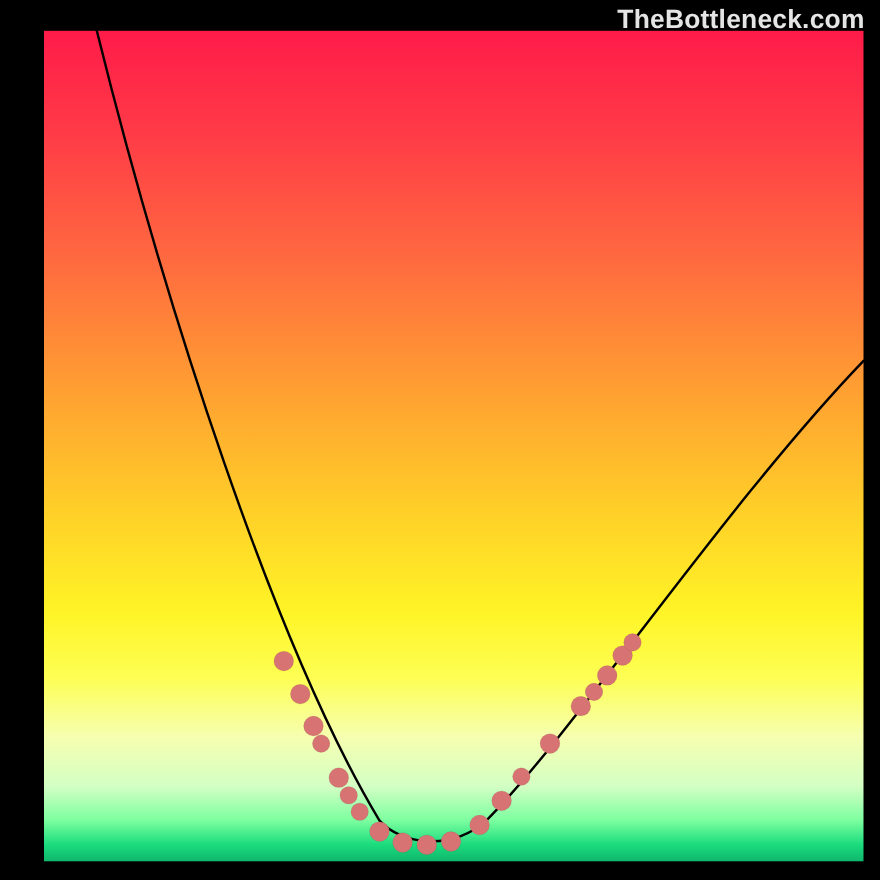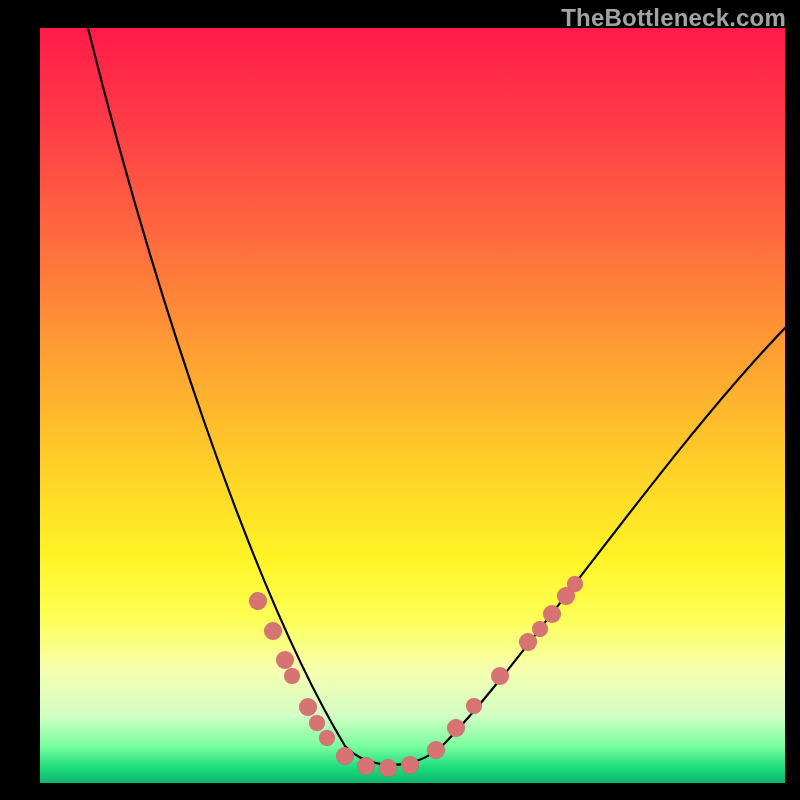"TheBottleneck.com" .watermark { color: #a3a3a3 -> #e5e5e5 }
